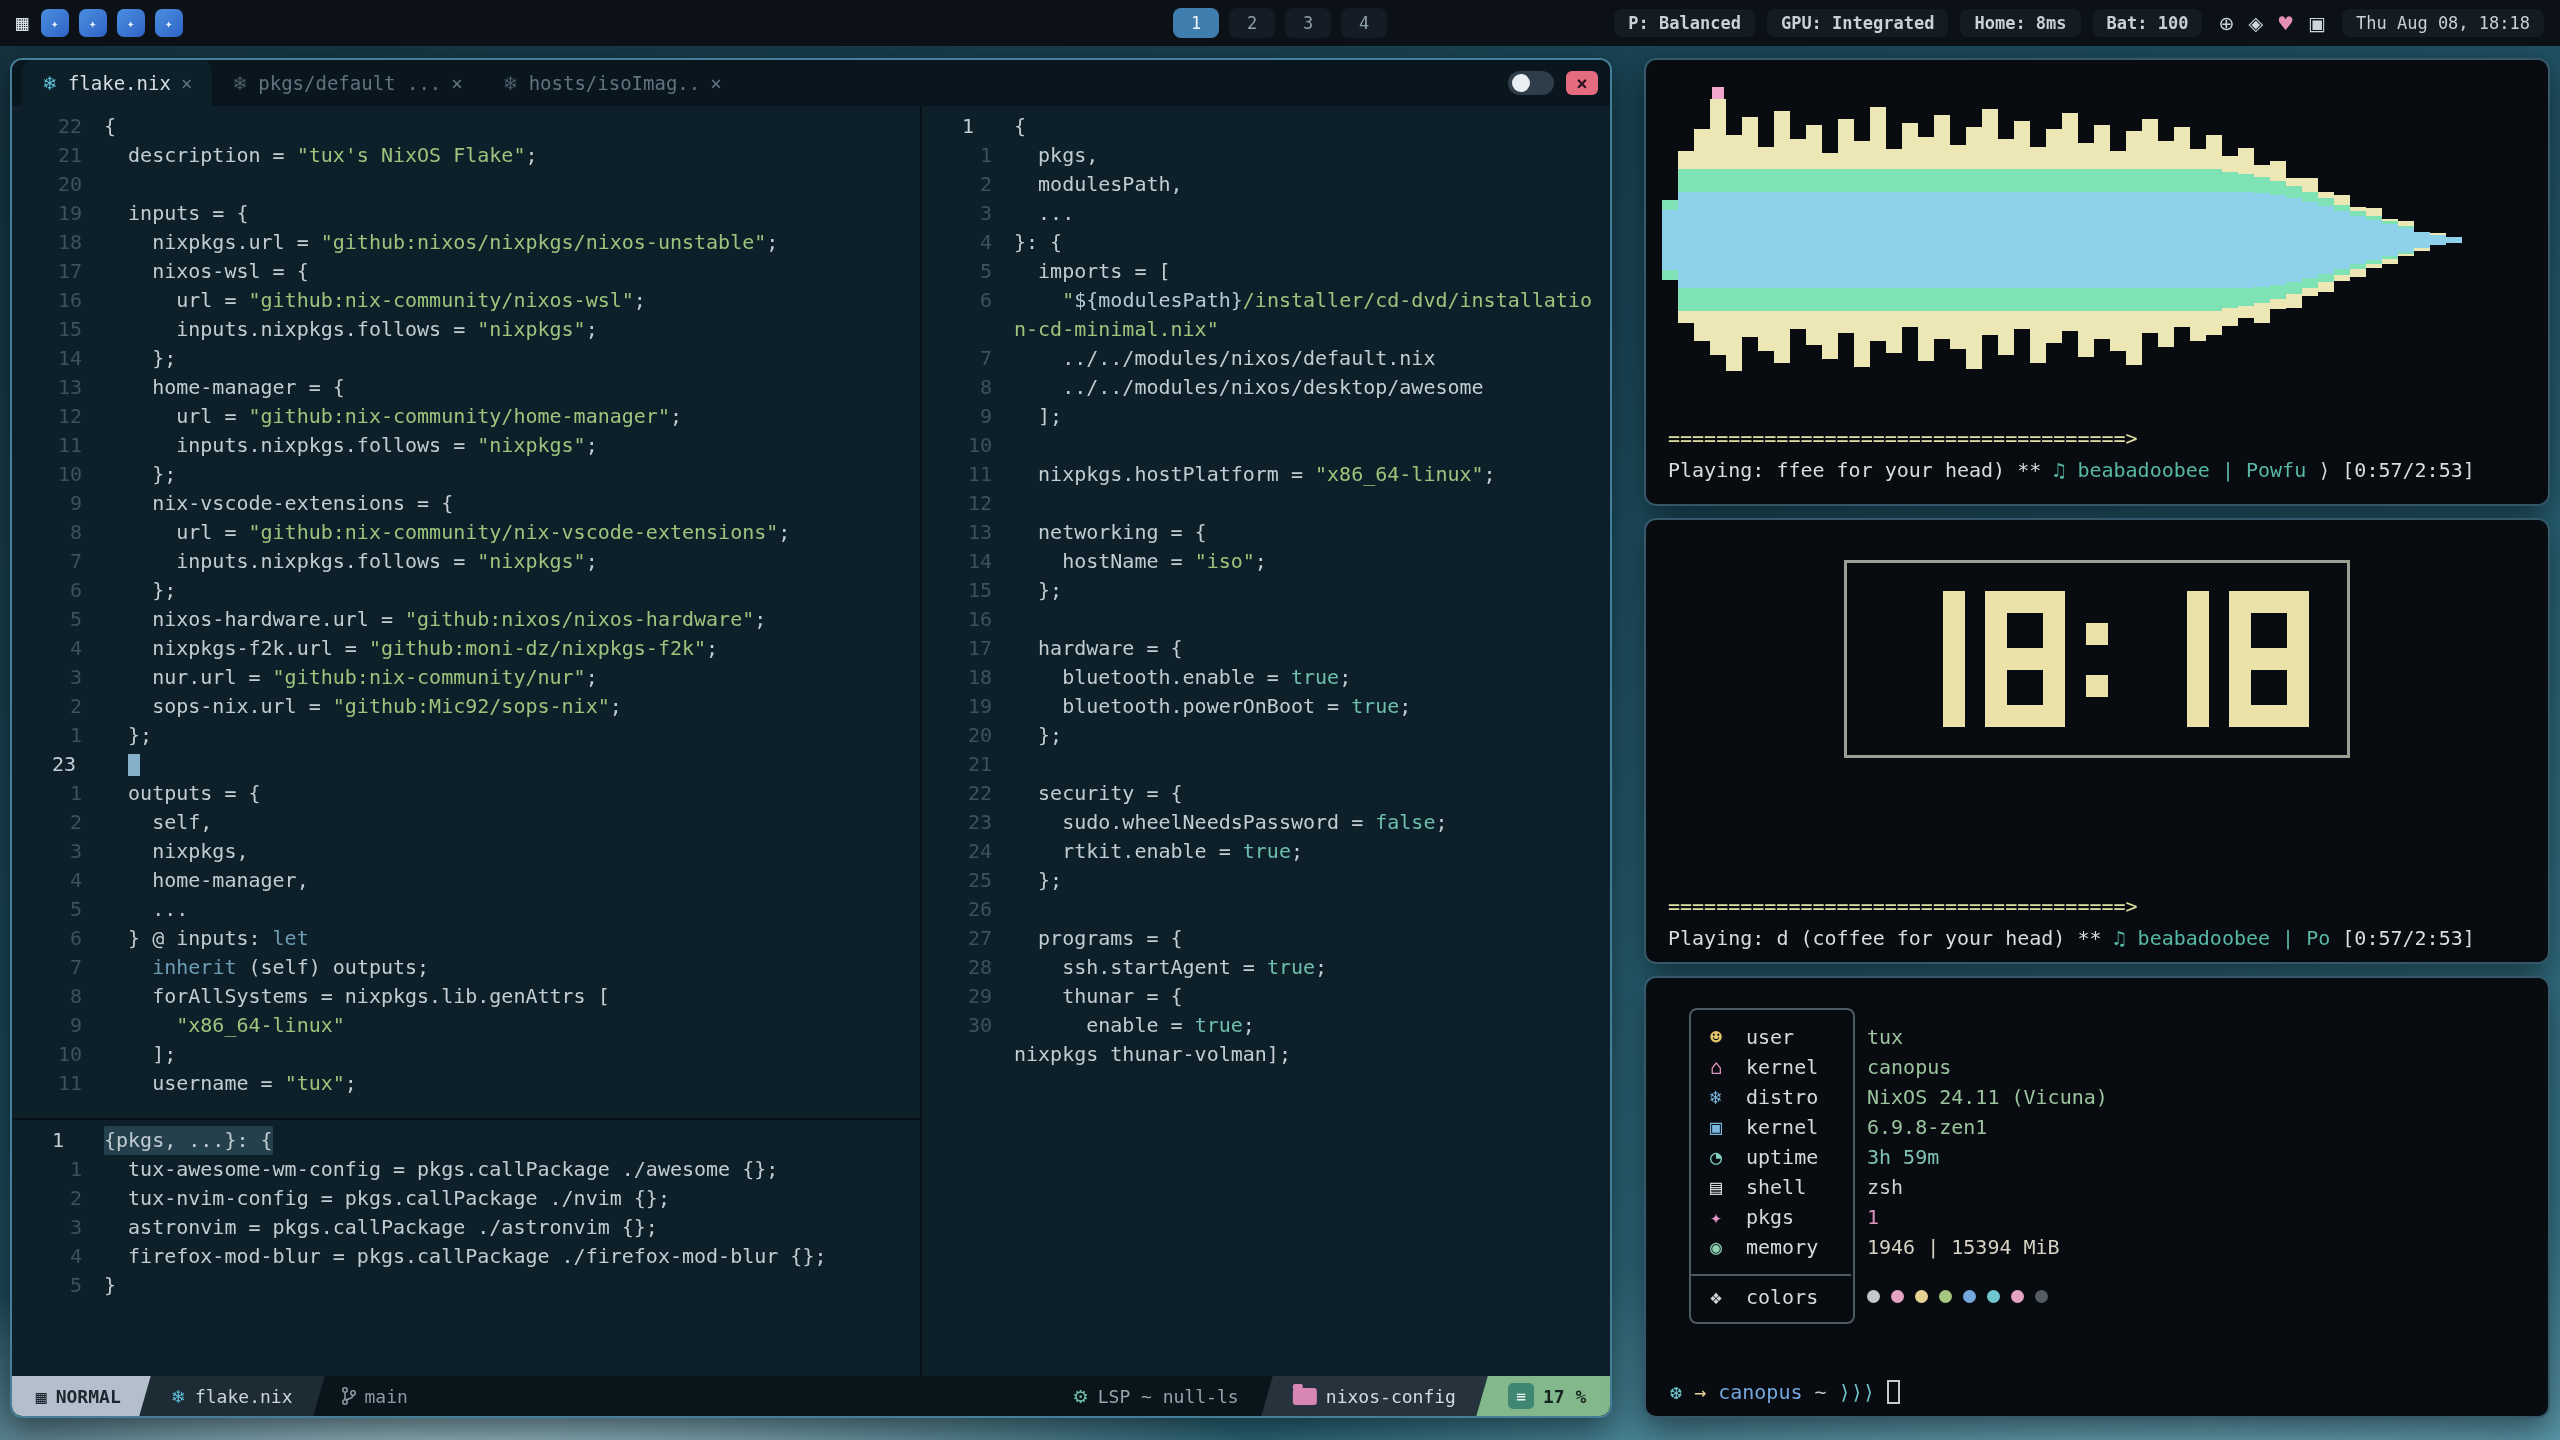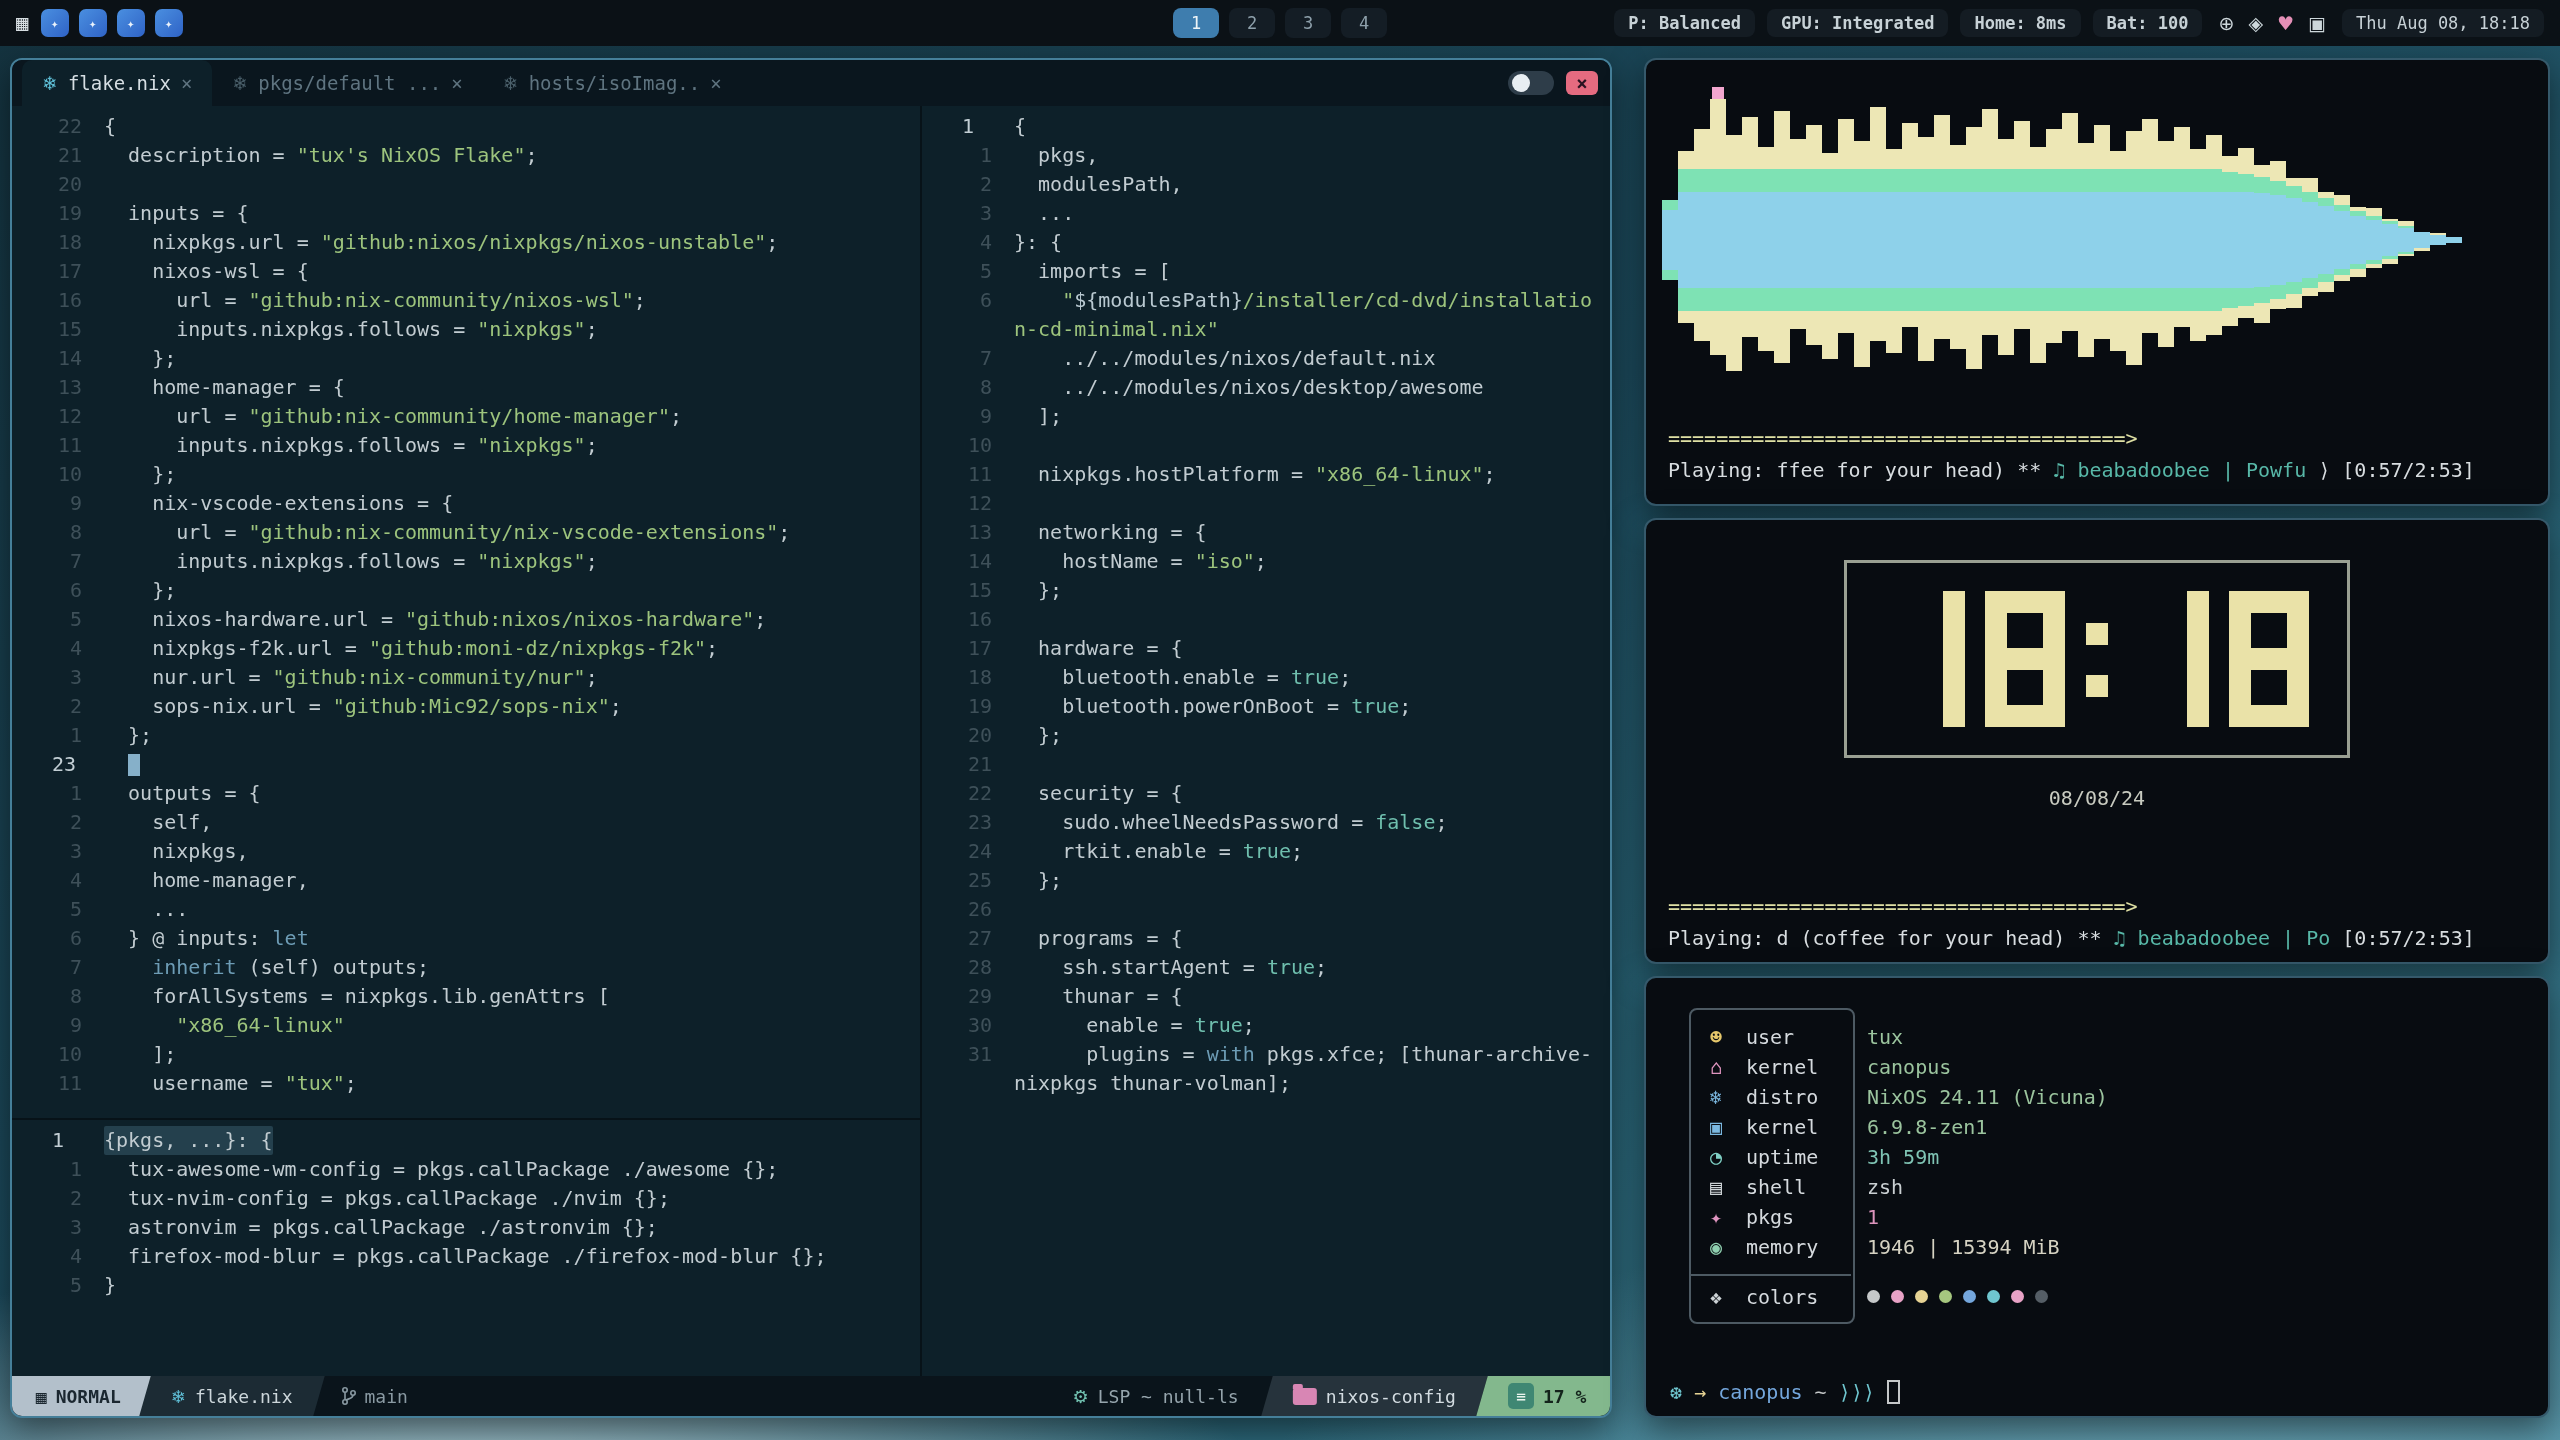"08/08/24" div.clock-date { html: <div>08/08/24</div> -> none }
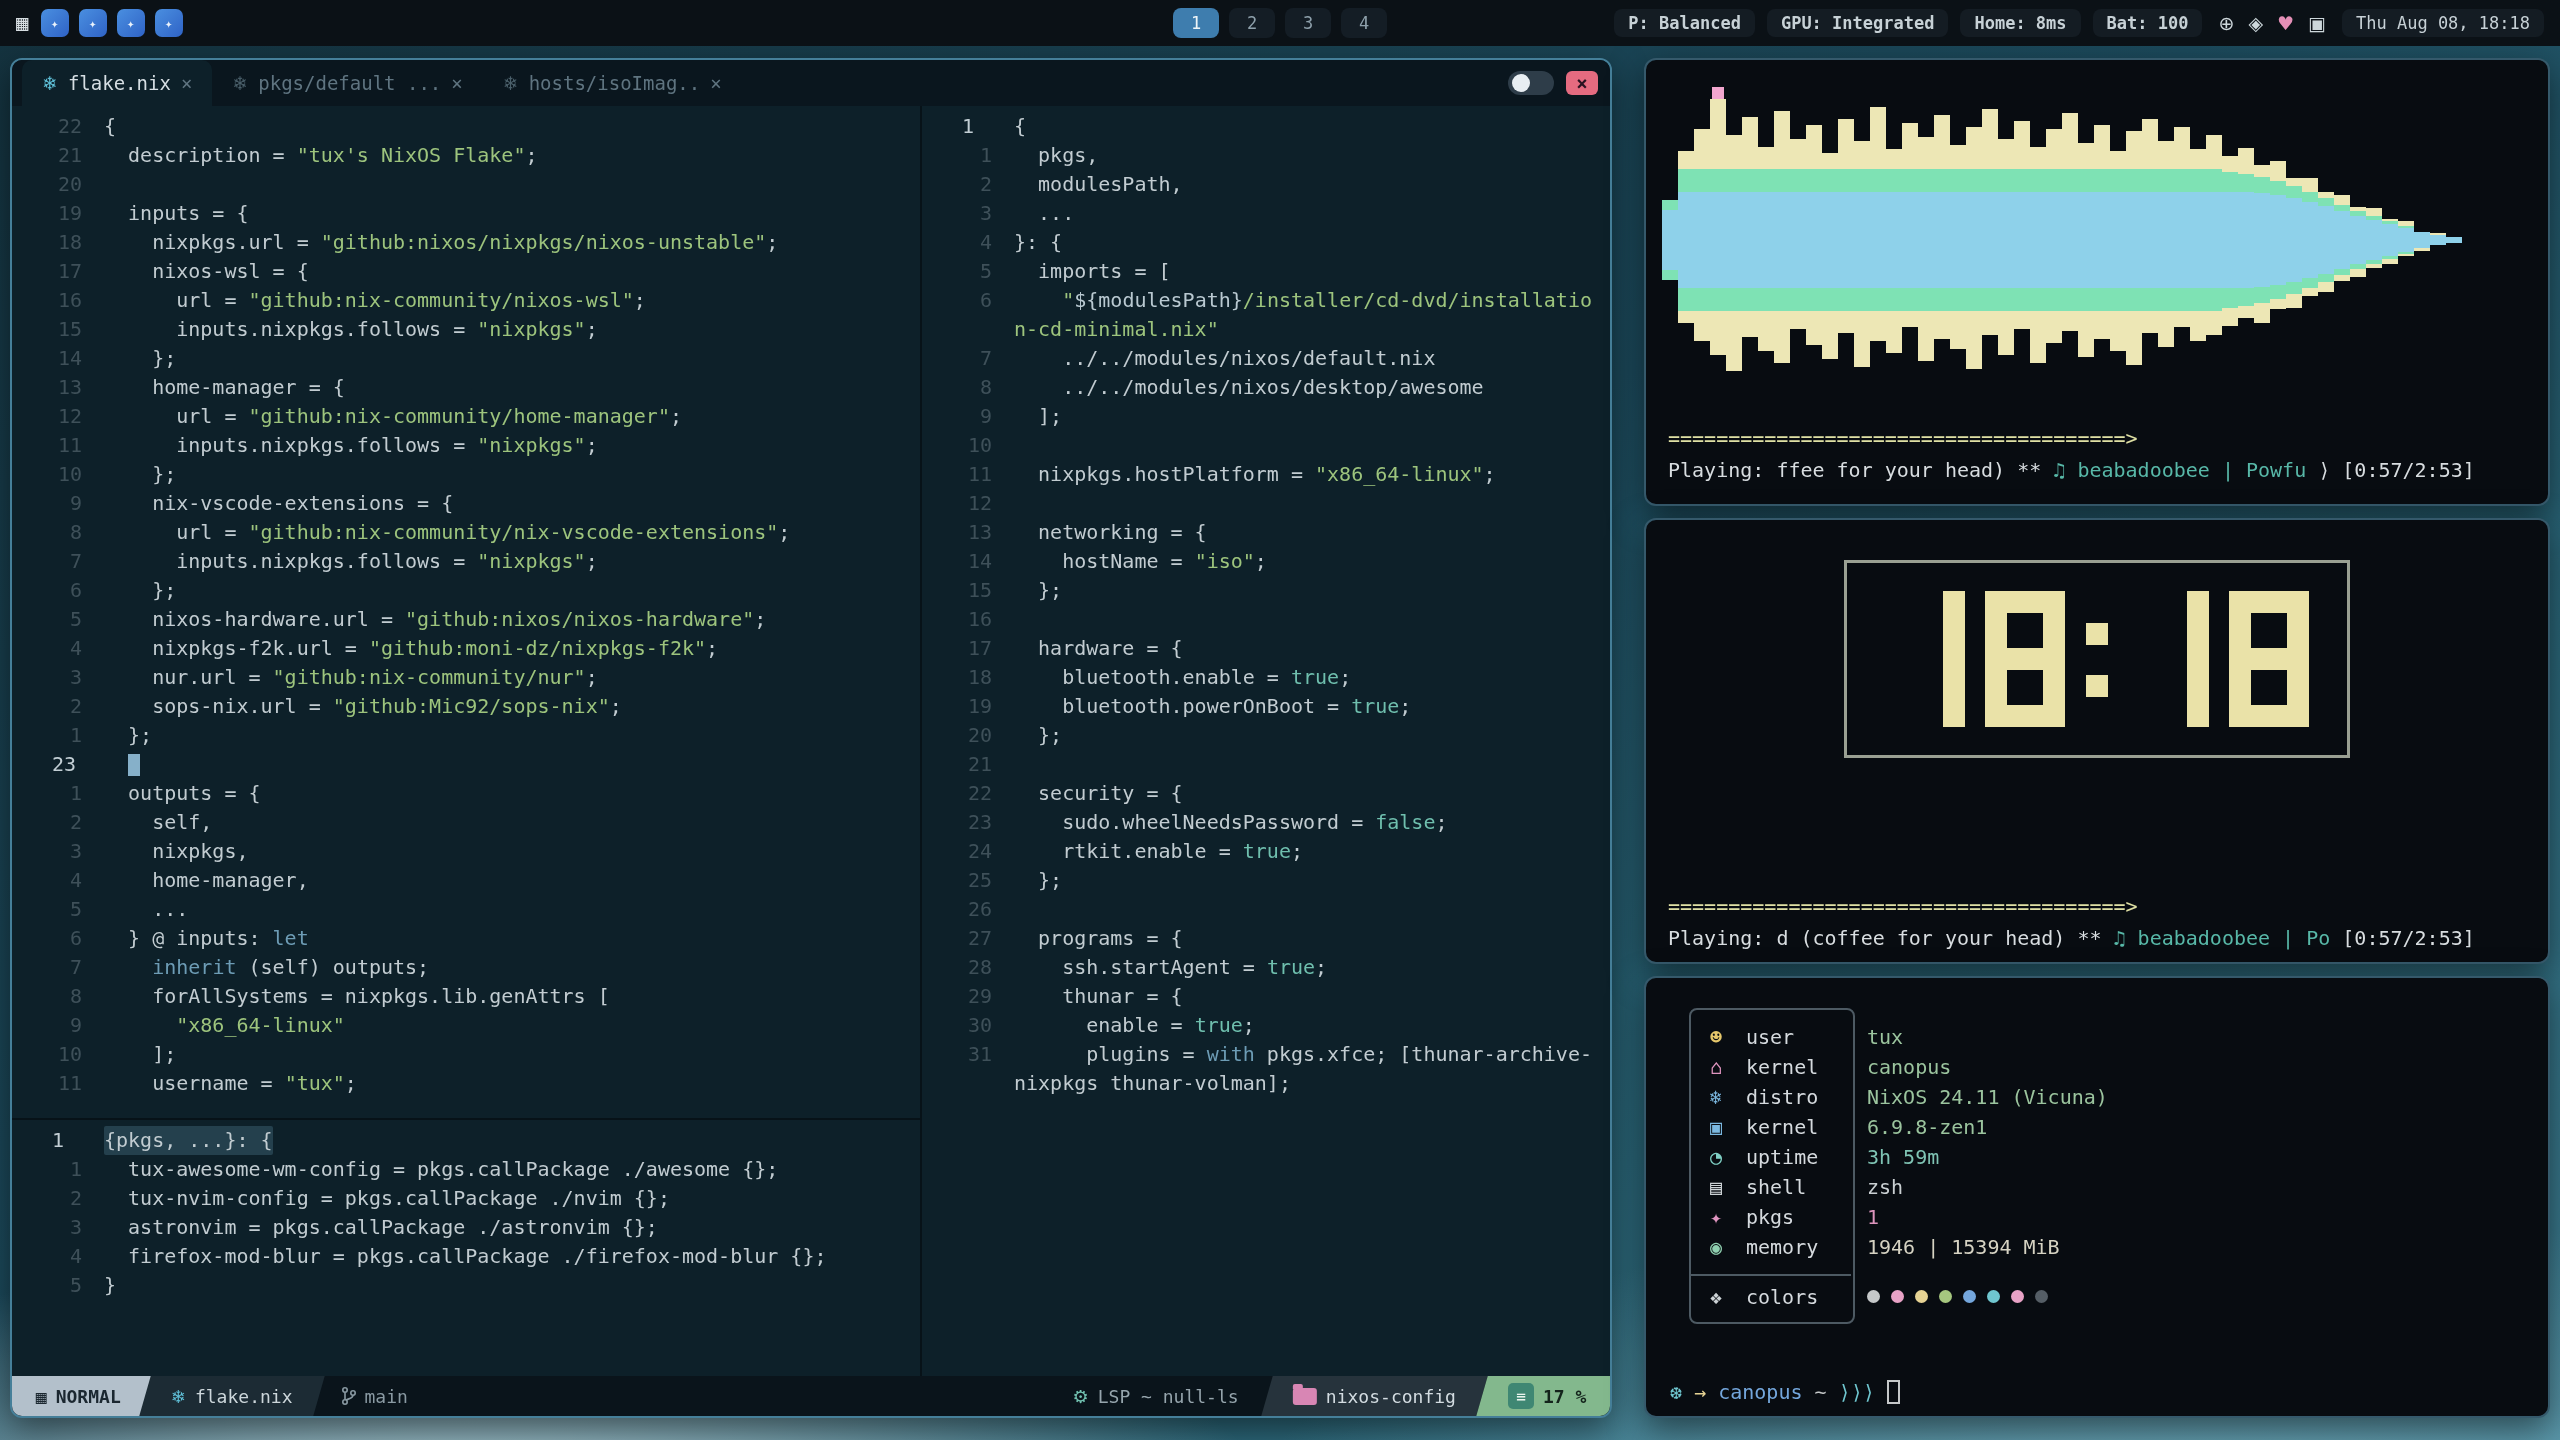"31" div.cl { html: <div><span>31</span><span> plugins = <span>with</span> pkgs.xfce; [thunar-archive-</span></div> -> none }
